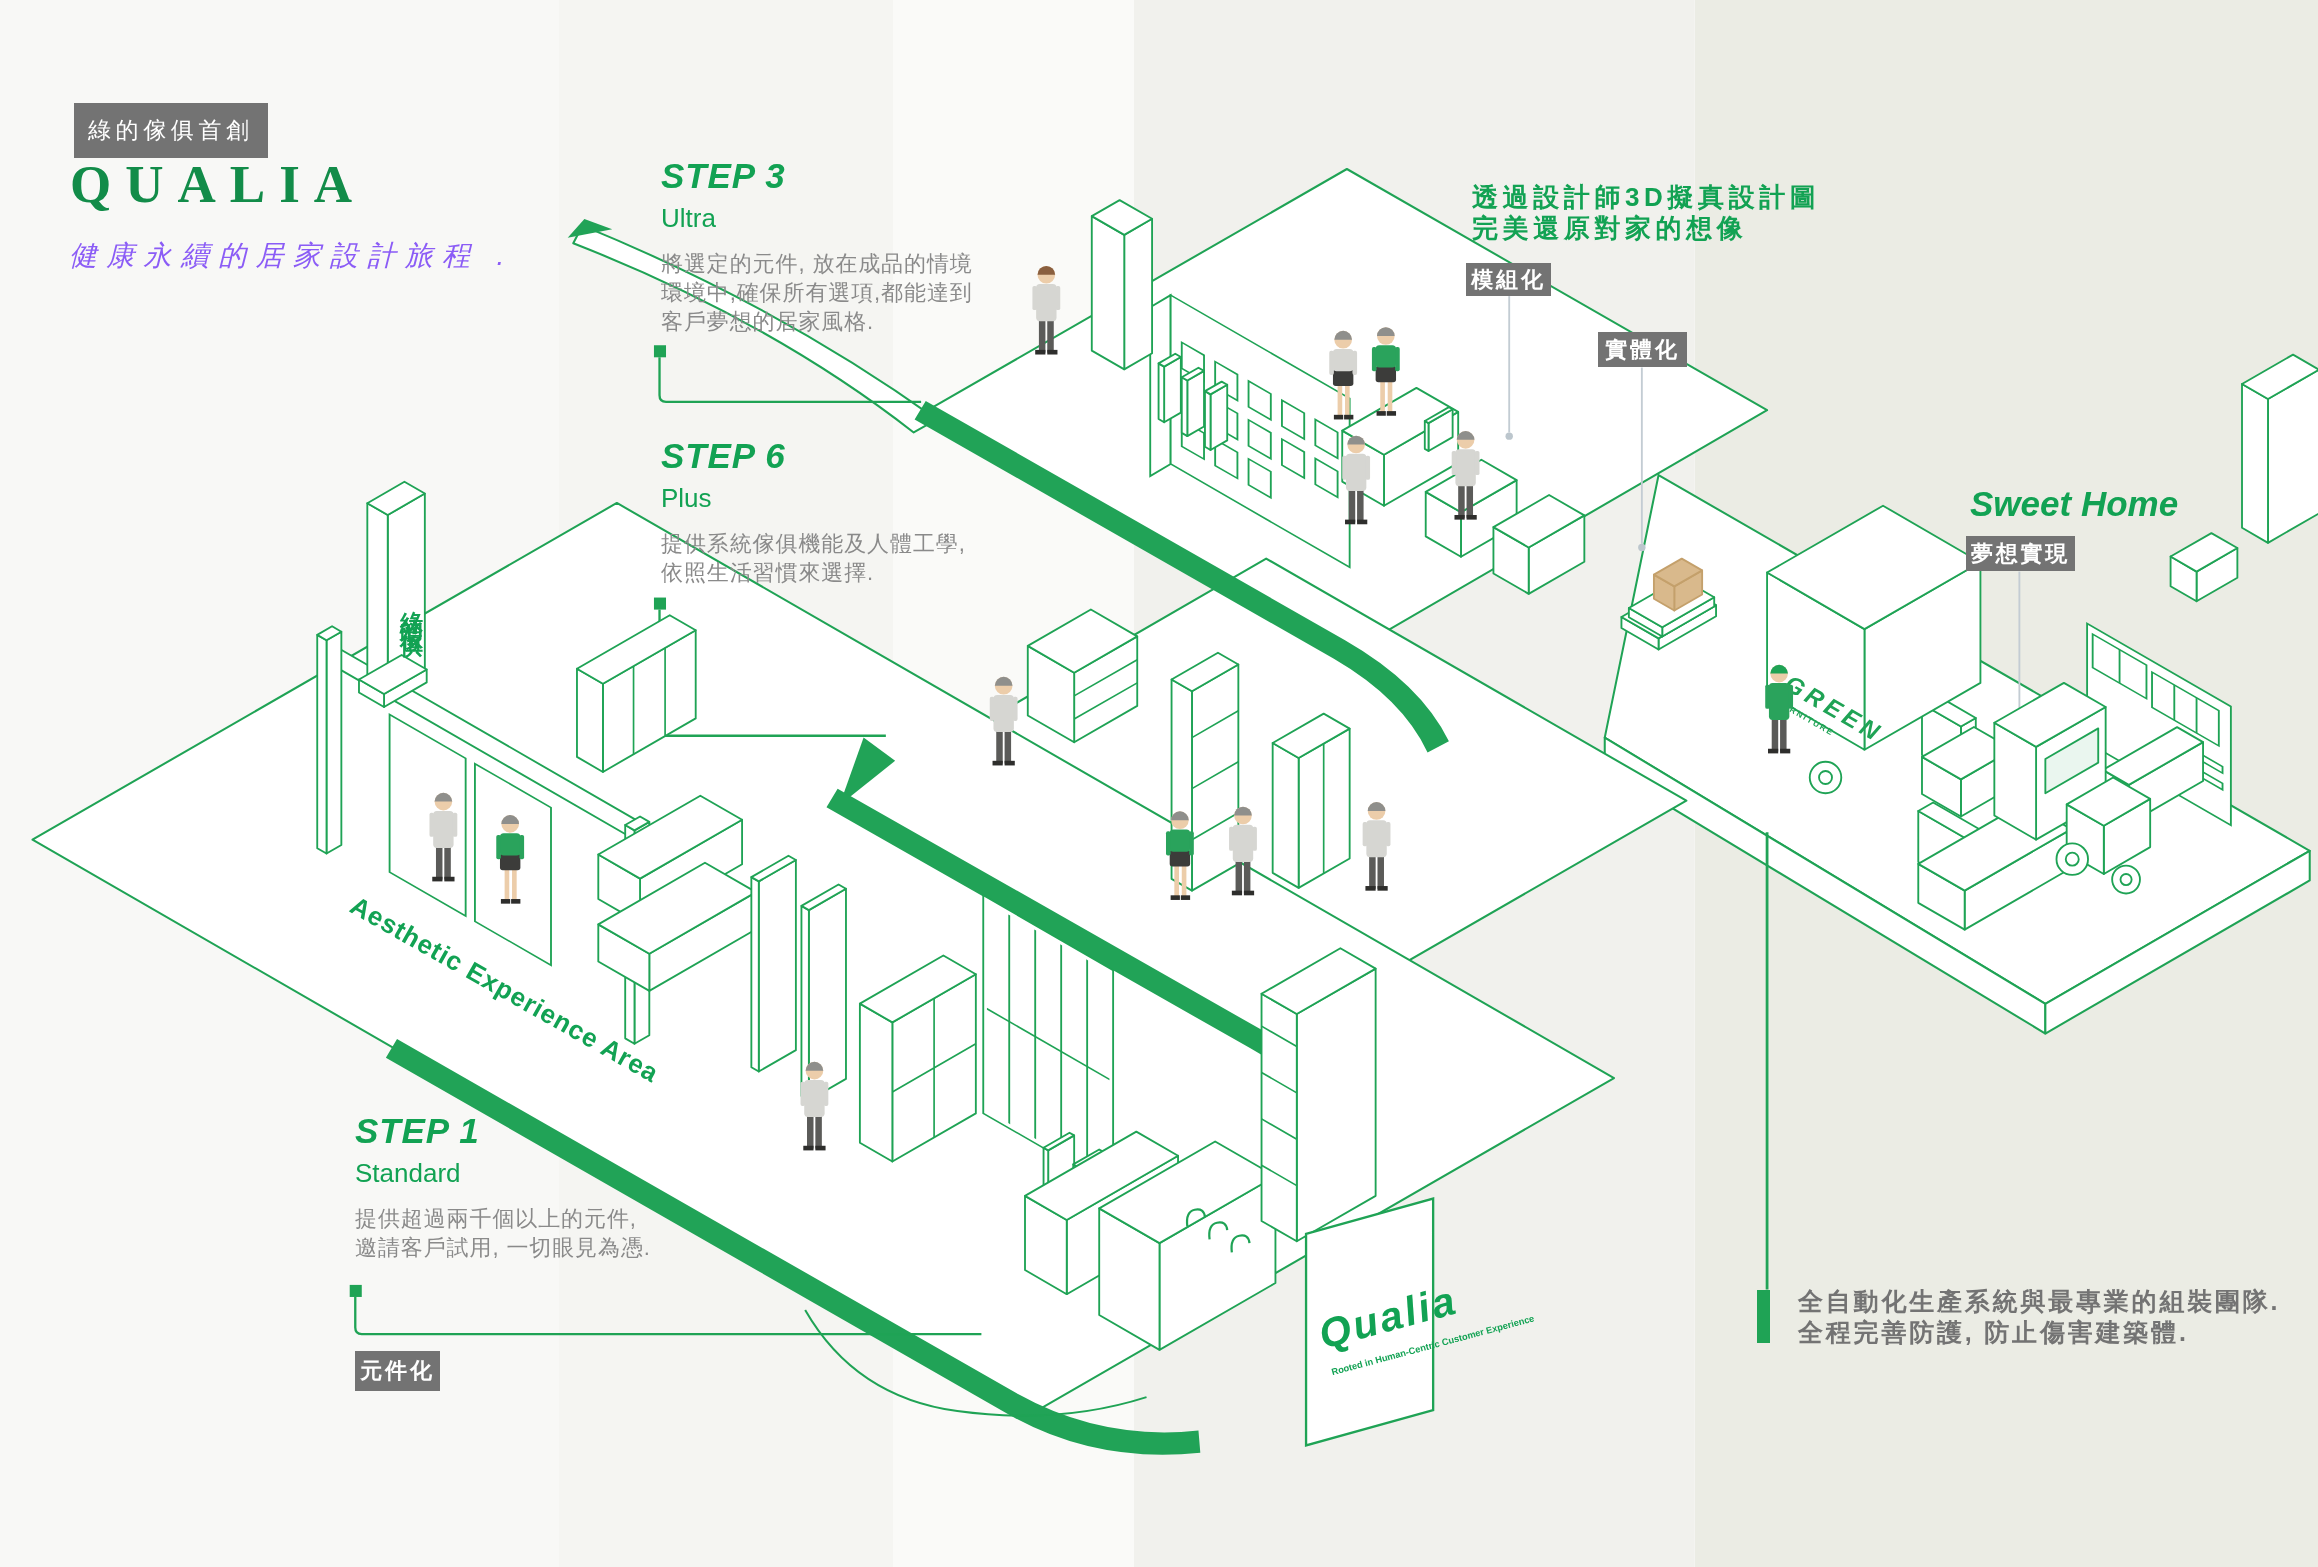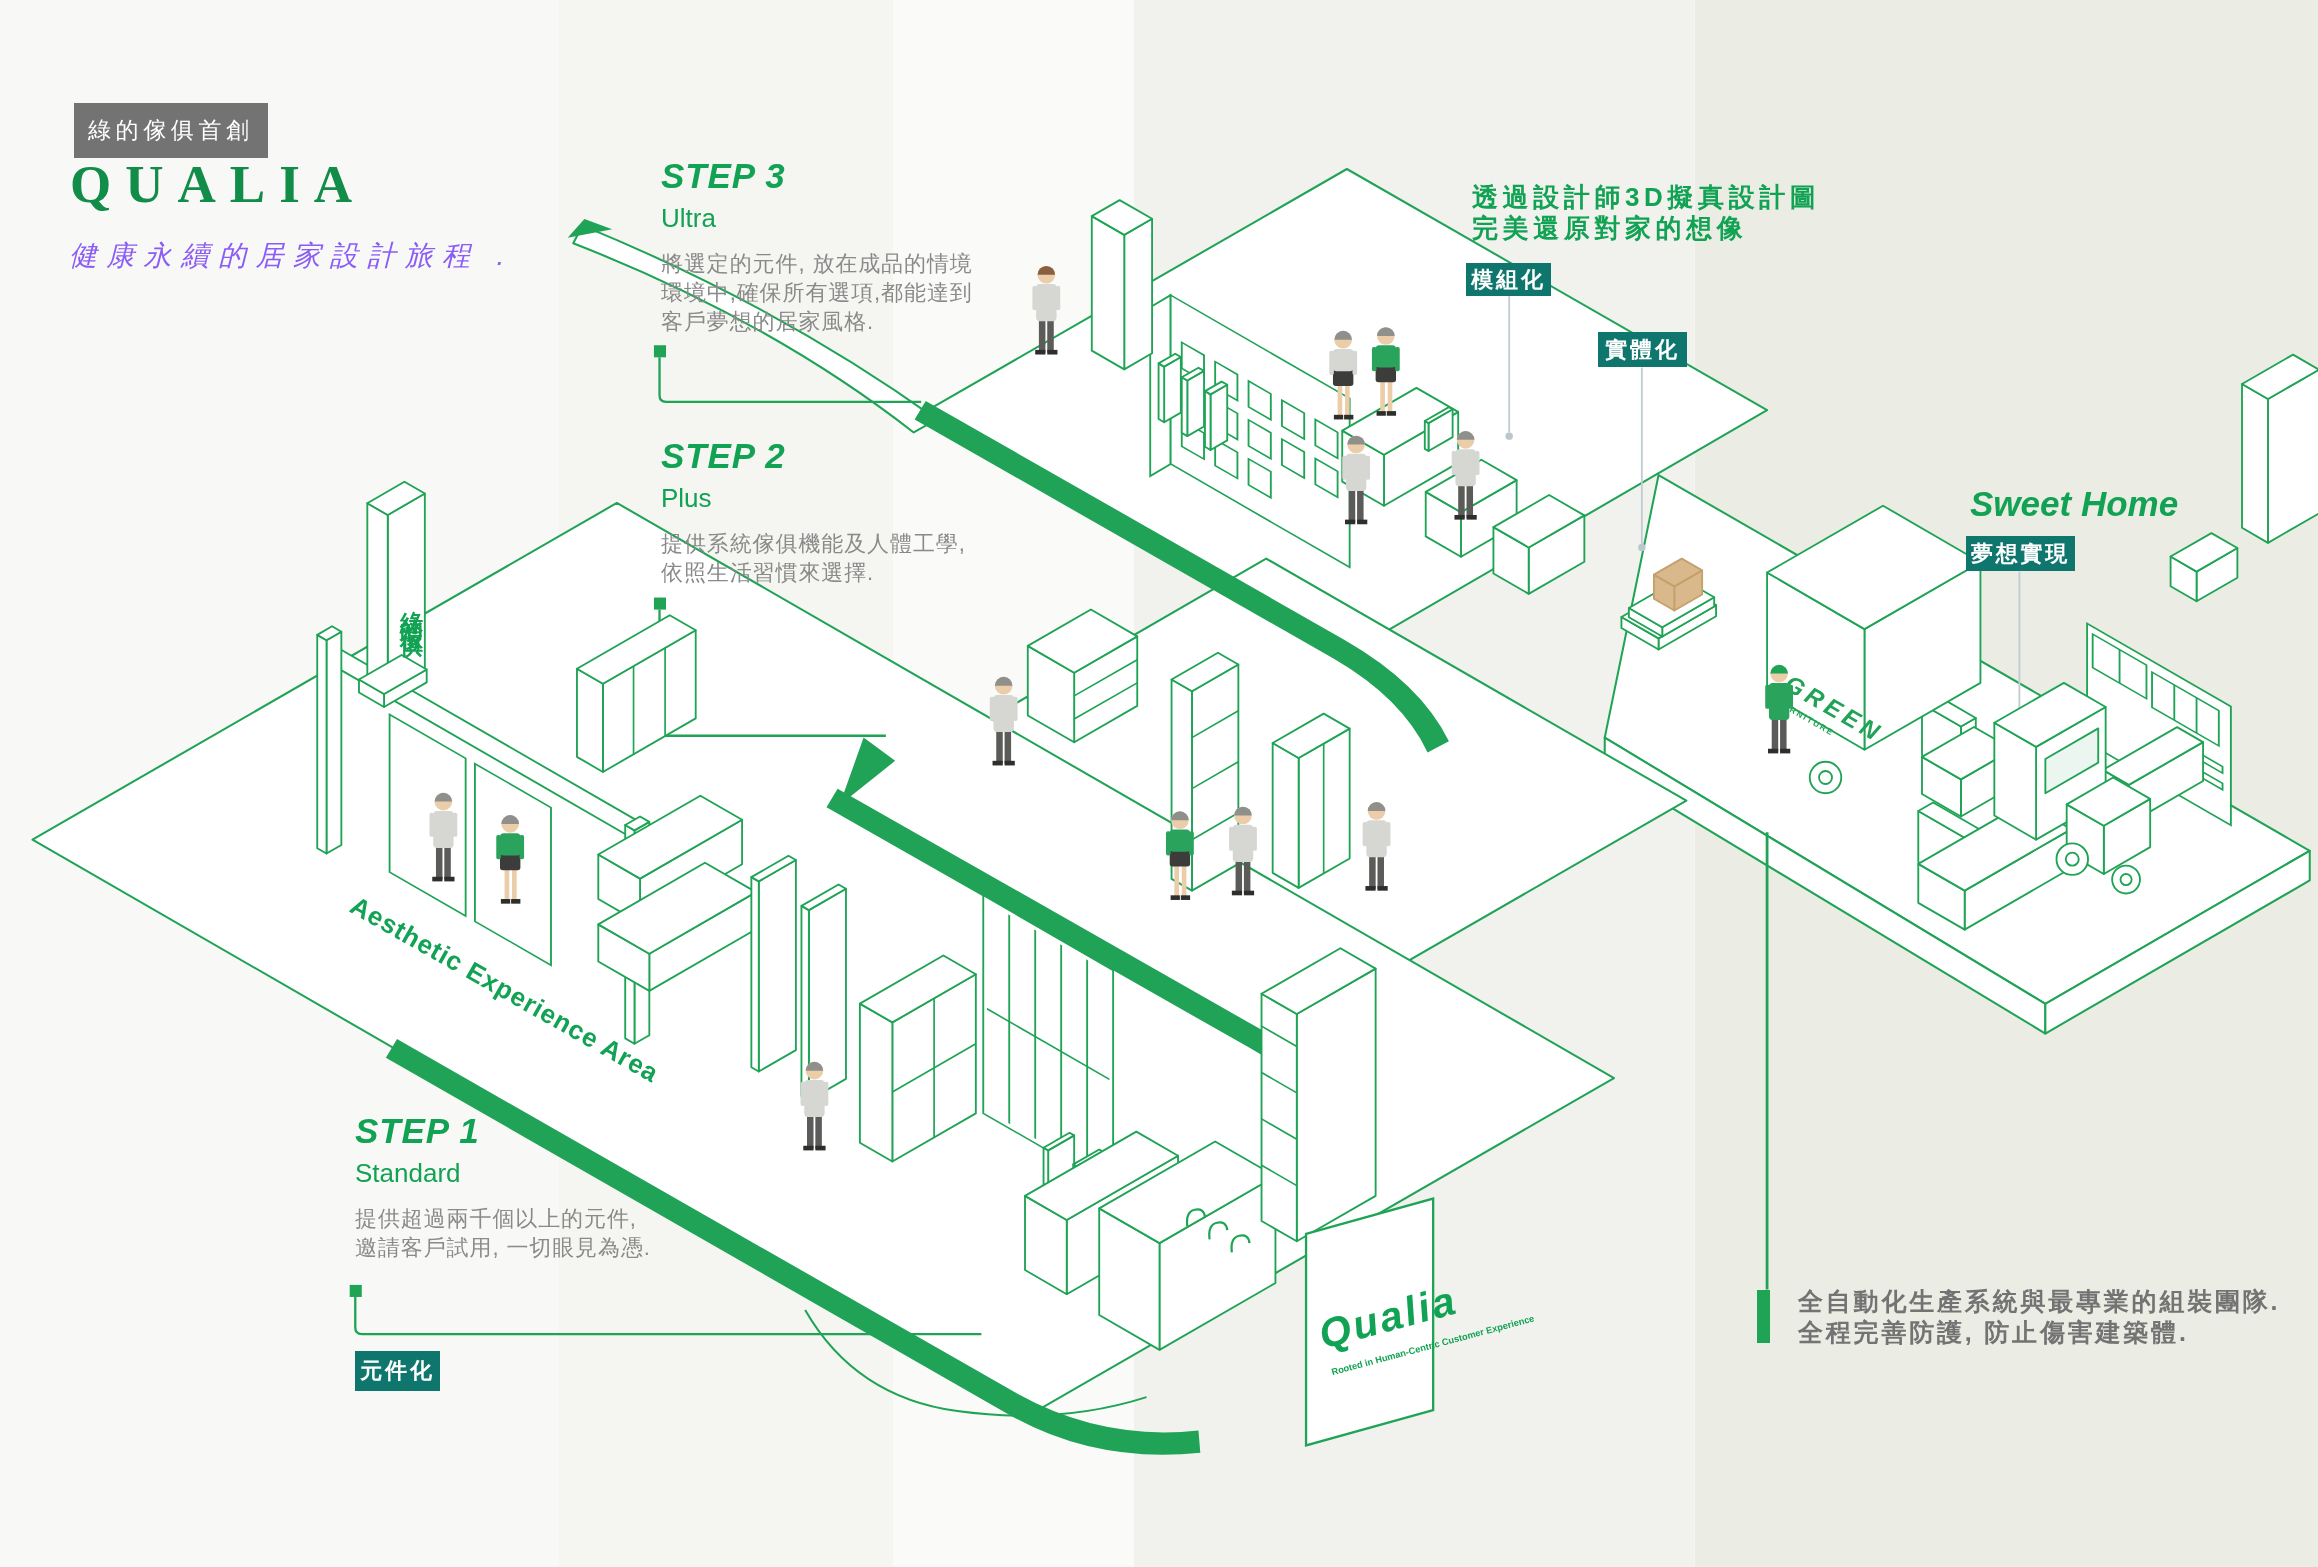"模組化" .tag { background: #0f766e -> #737373 }
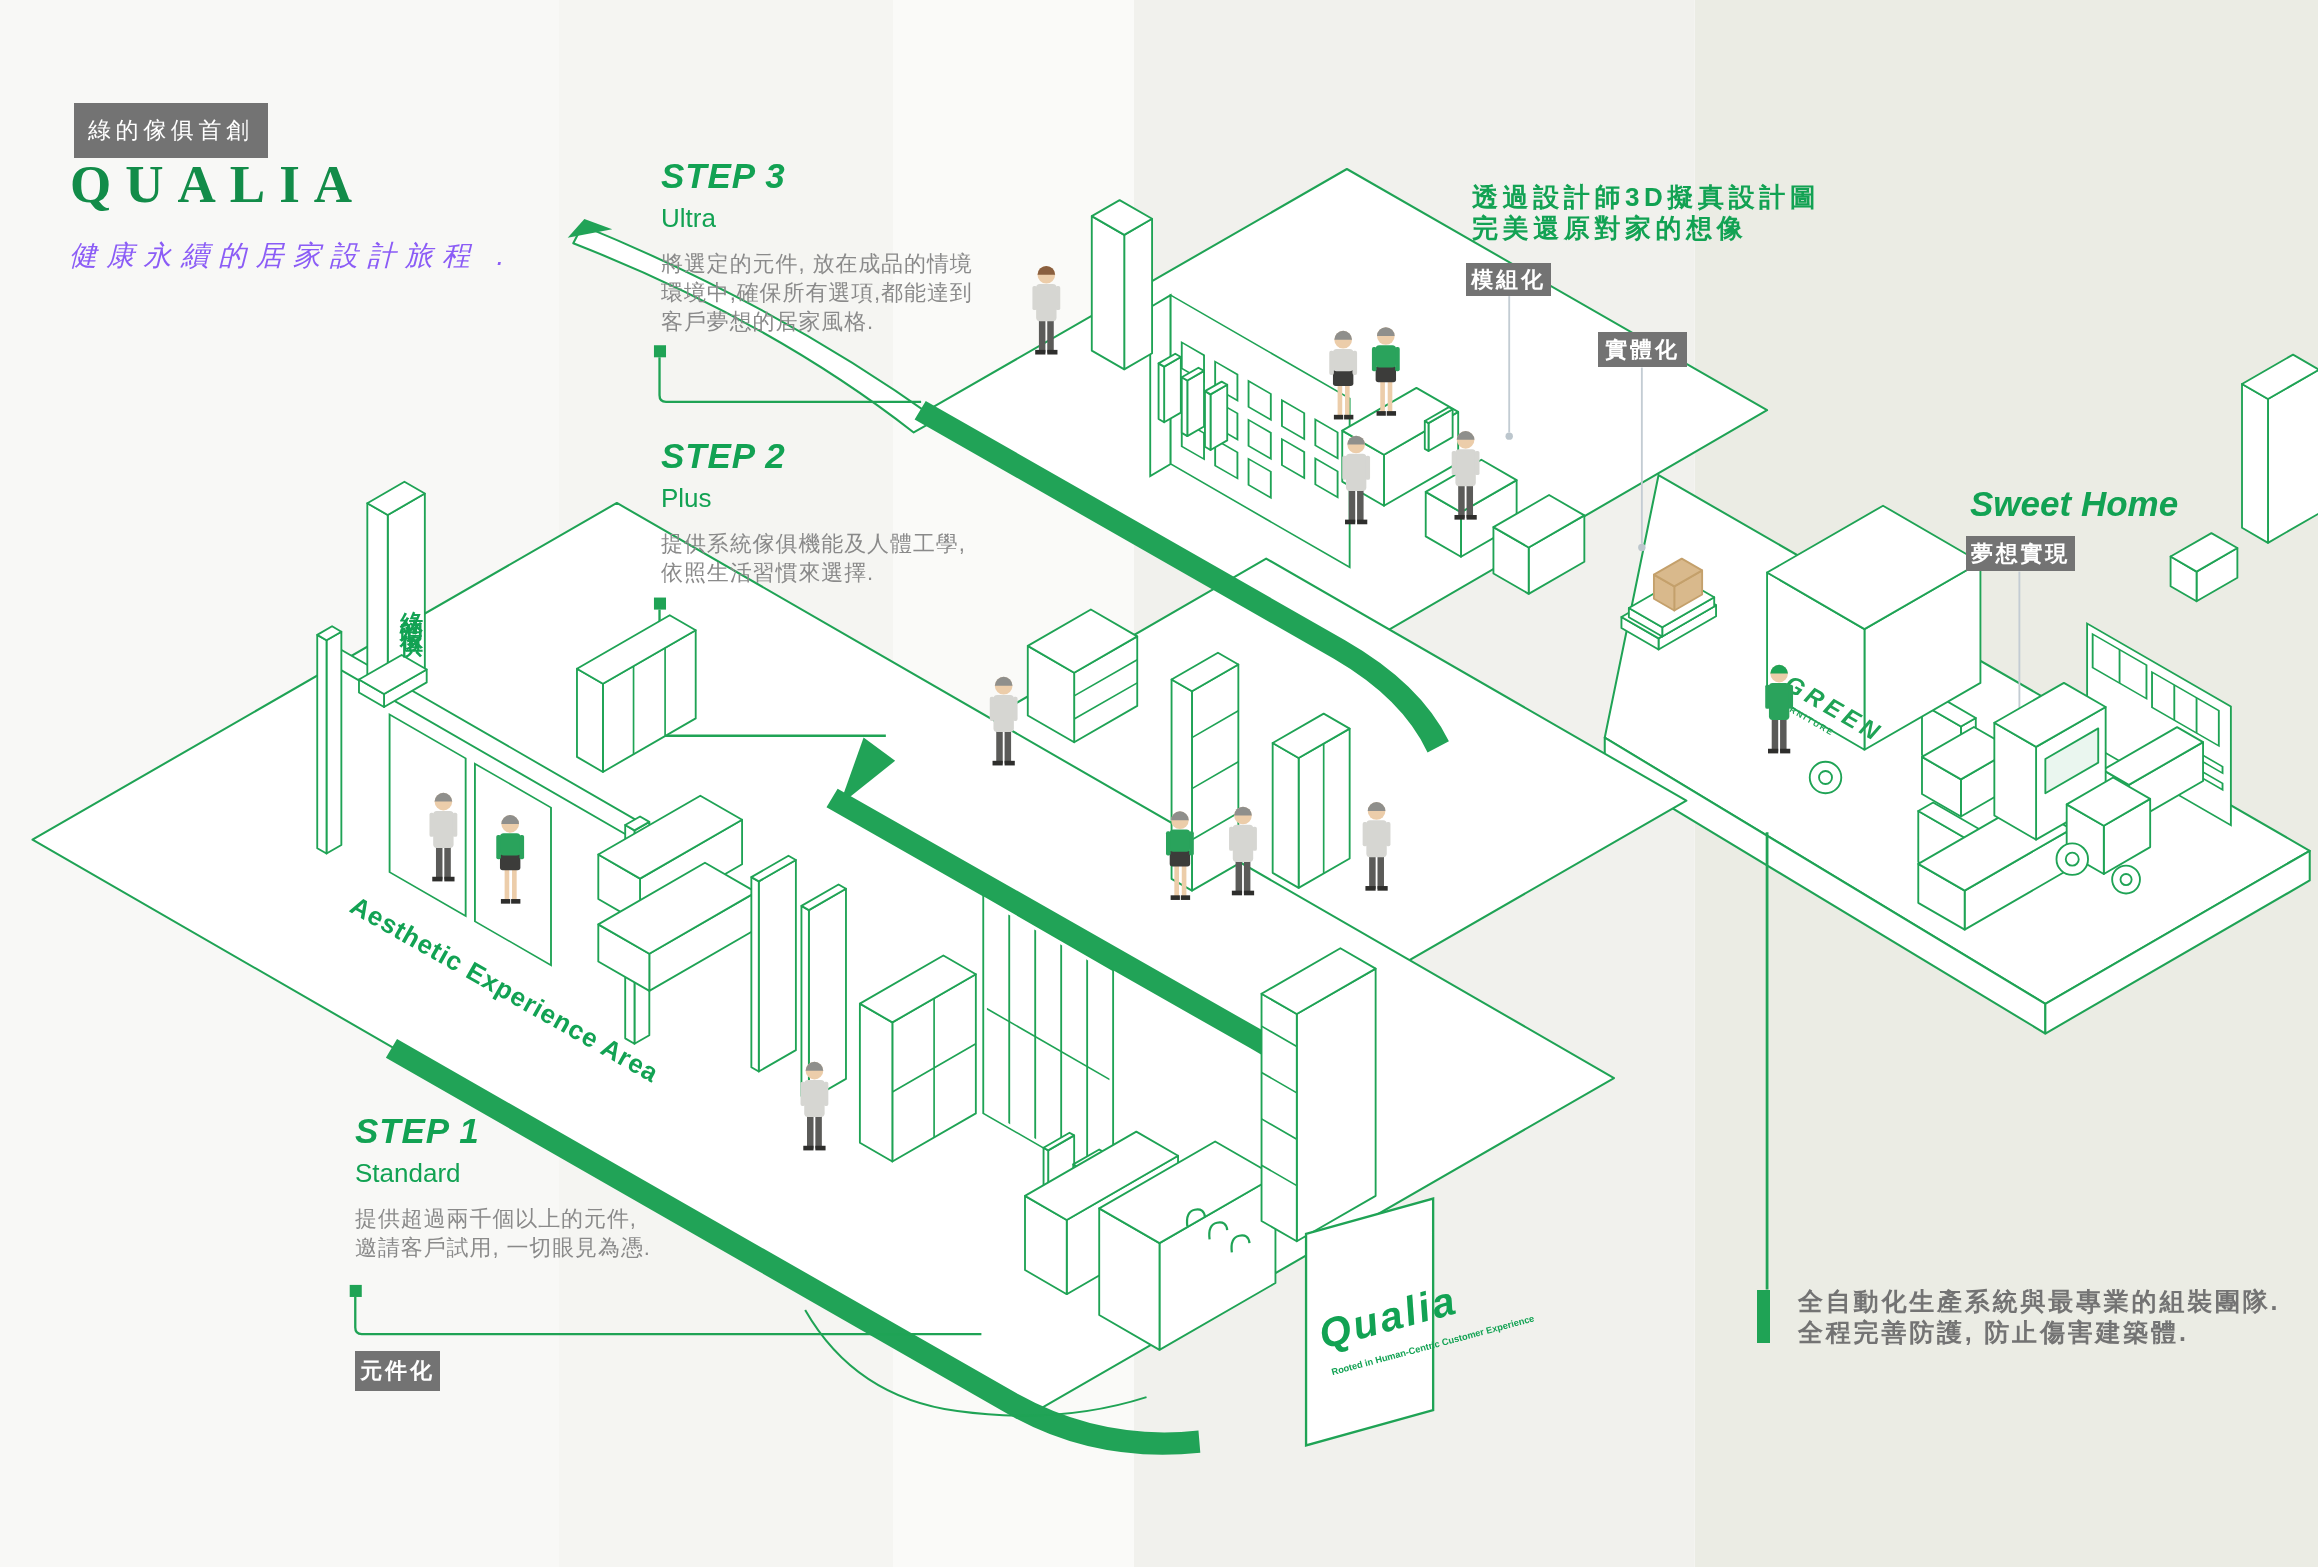"STEP 2" div.t { text: 2 -> 6 }
